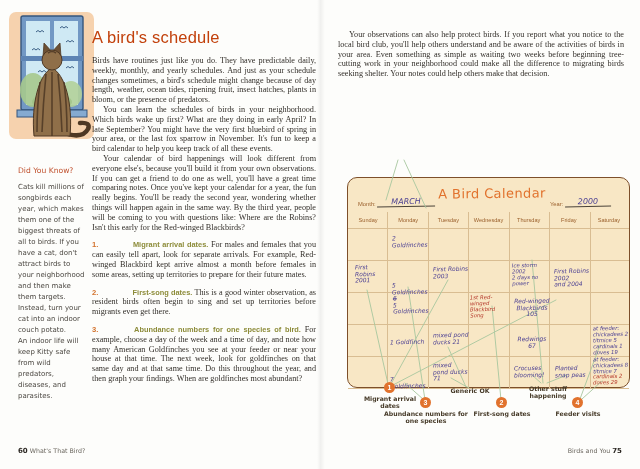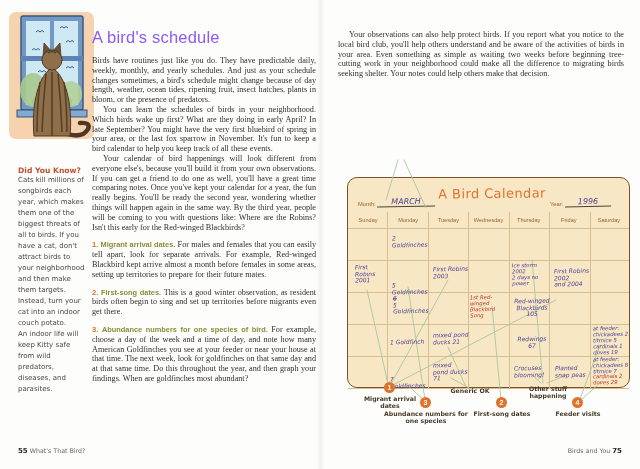"A bird's schedule" h1.head { color: #8b5cf6 -> #c2410c }
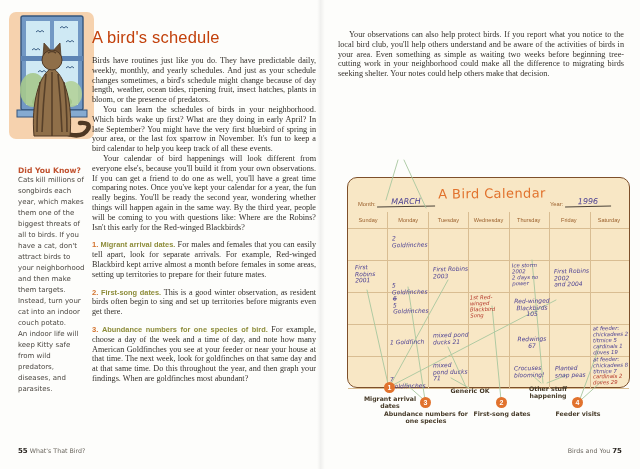"Did You Know?" .sidebar .sb-title { font-weight: bold -> normal; margin-bottom: 0 -> 7px }
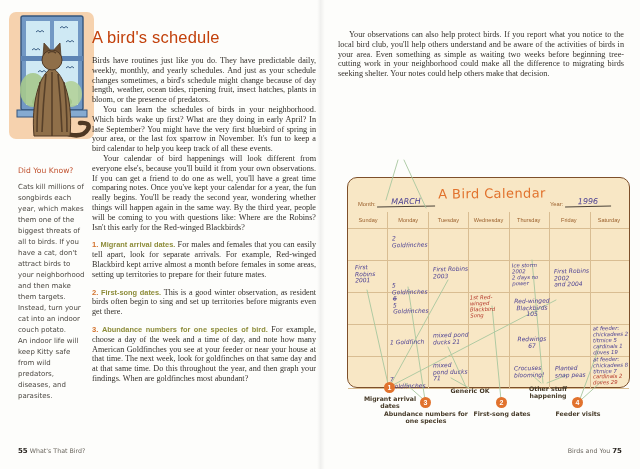"1996" span.blank { text: 1996 -> 2000 }
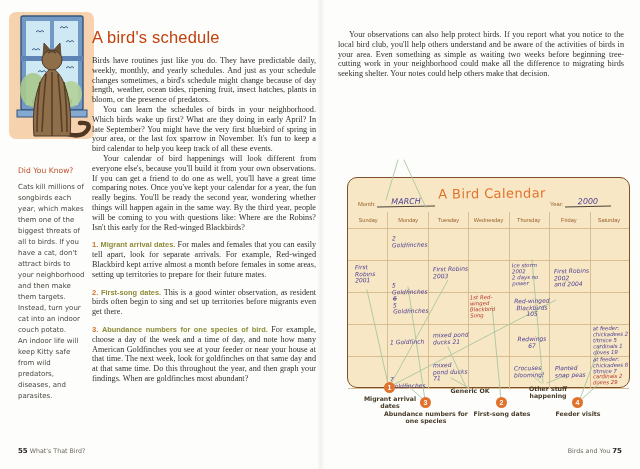"Migrant arrival dates." .item .lbl { margin-left: none -> 32px }
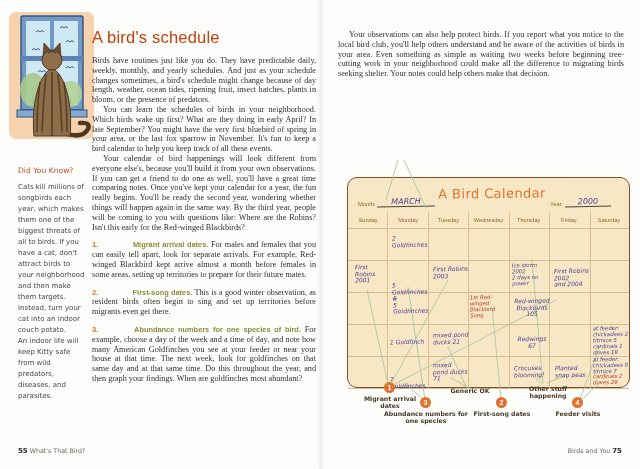"55" span.pgnum { text: 55 -> 60 }
